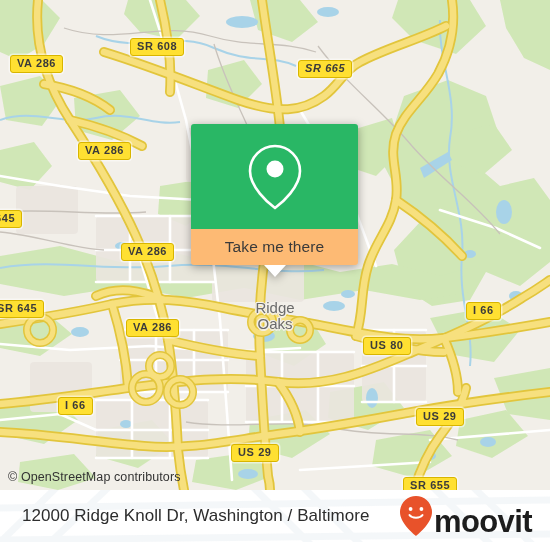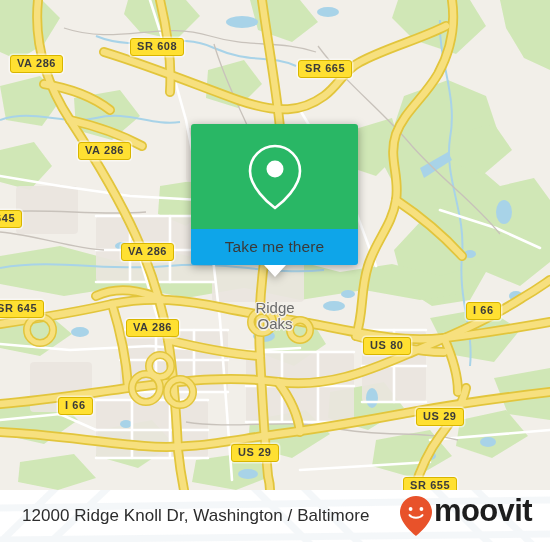"SR 665" div.shield { font-style: none -> italic }
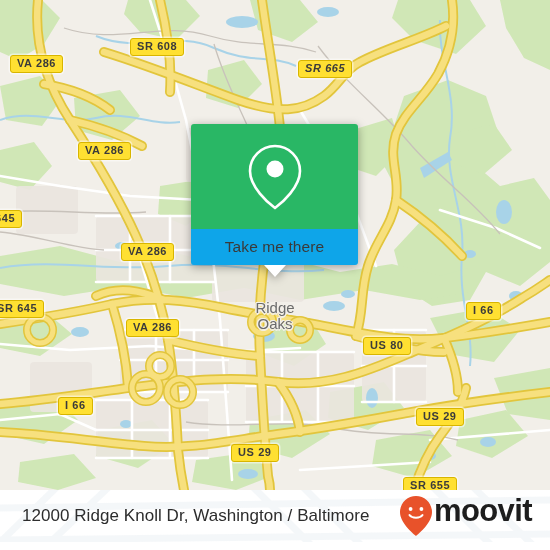"Take me there" #popup-footer { background: #0ea5e9 -> #fdba74 }
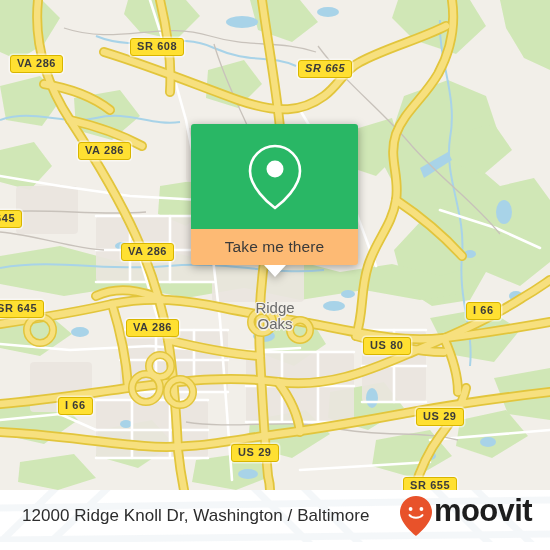"© OpenStreetMap contributors" div { html: none -> <div>© OpenStreetMap contributors</div> }
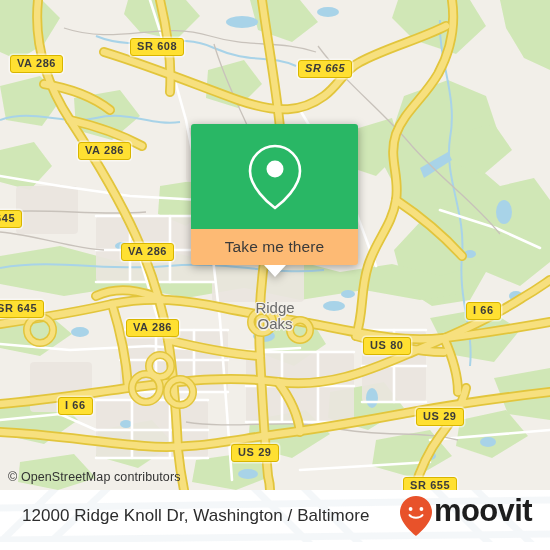"moovit" #brand { align-items: flex-start -> flex-end }
